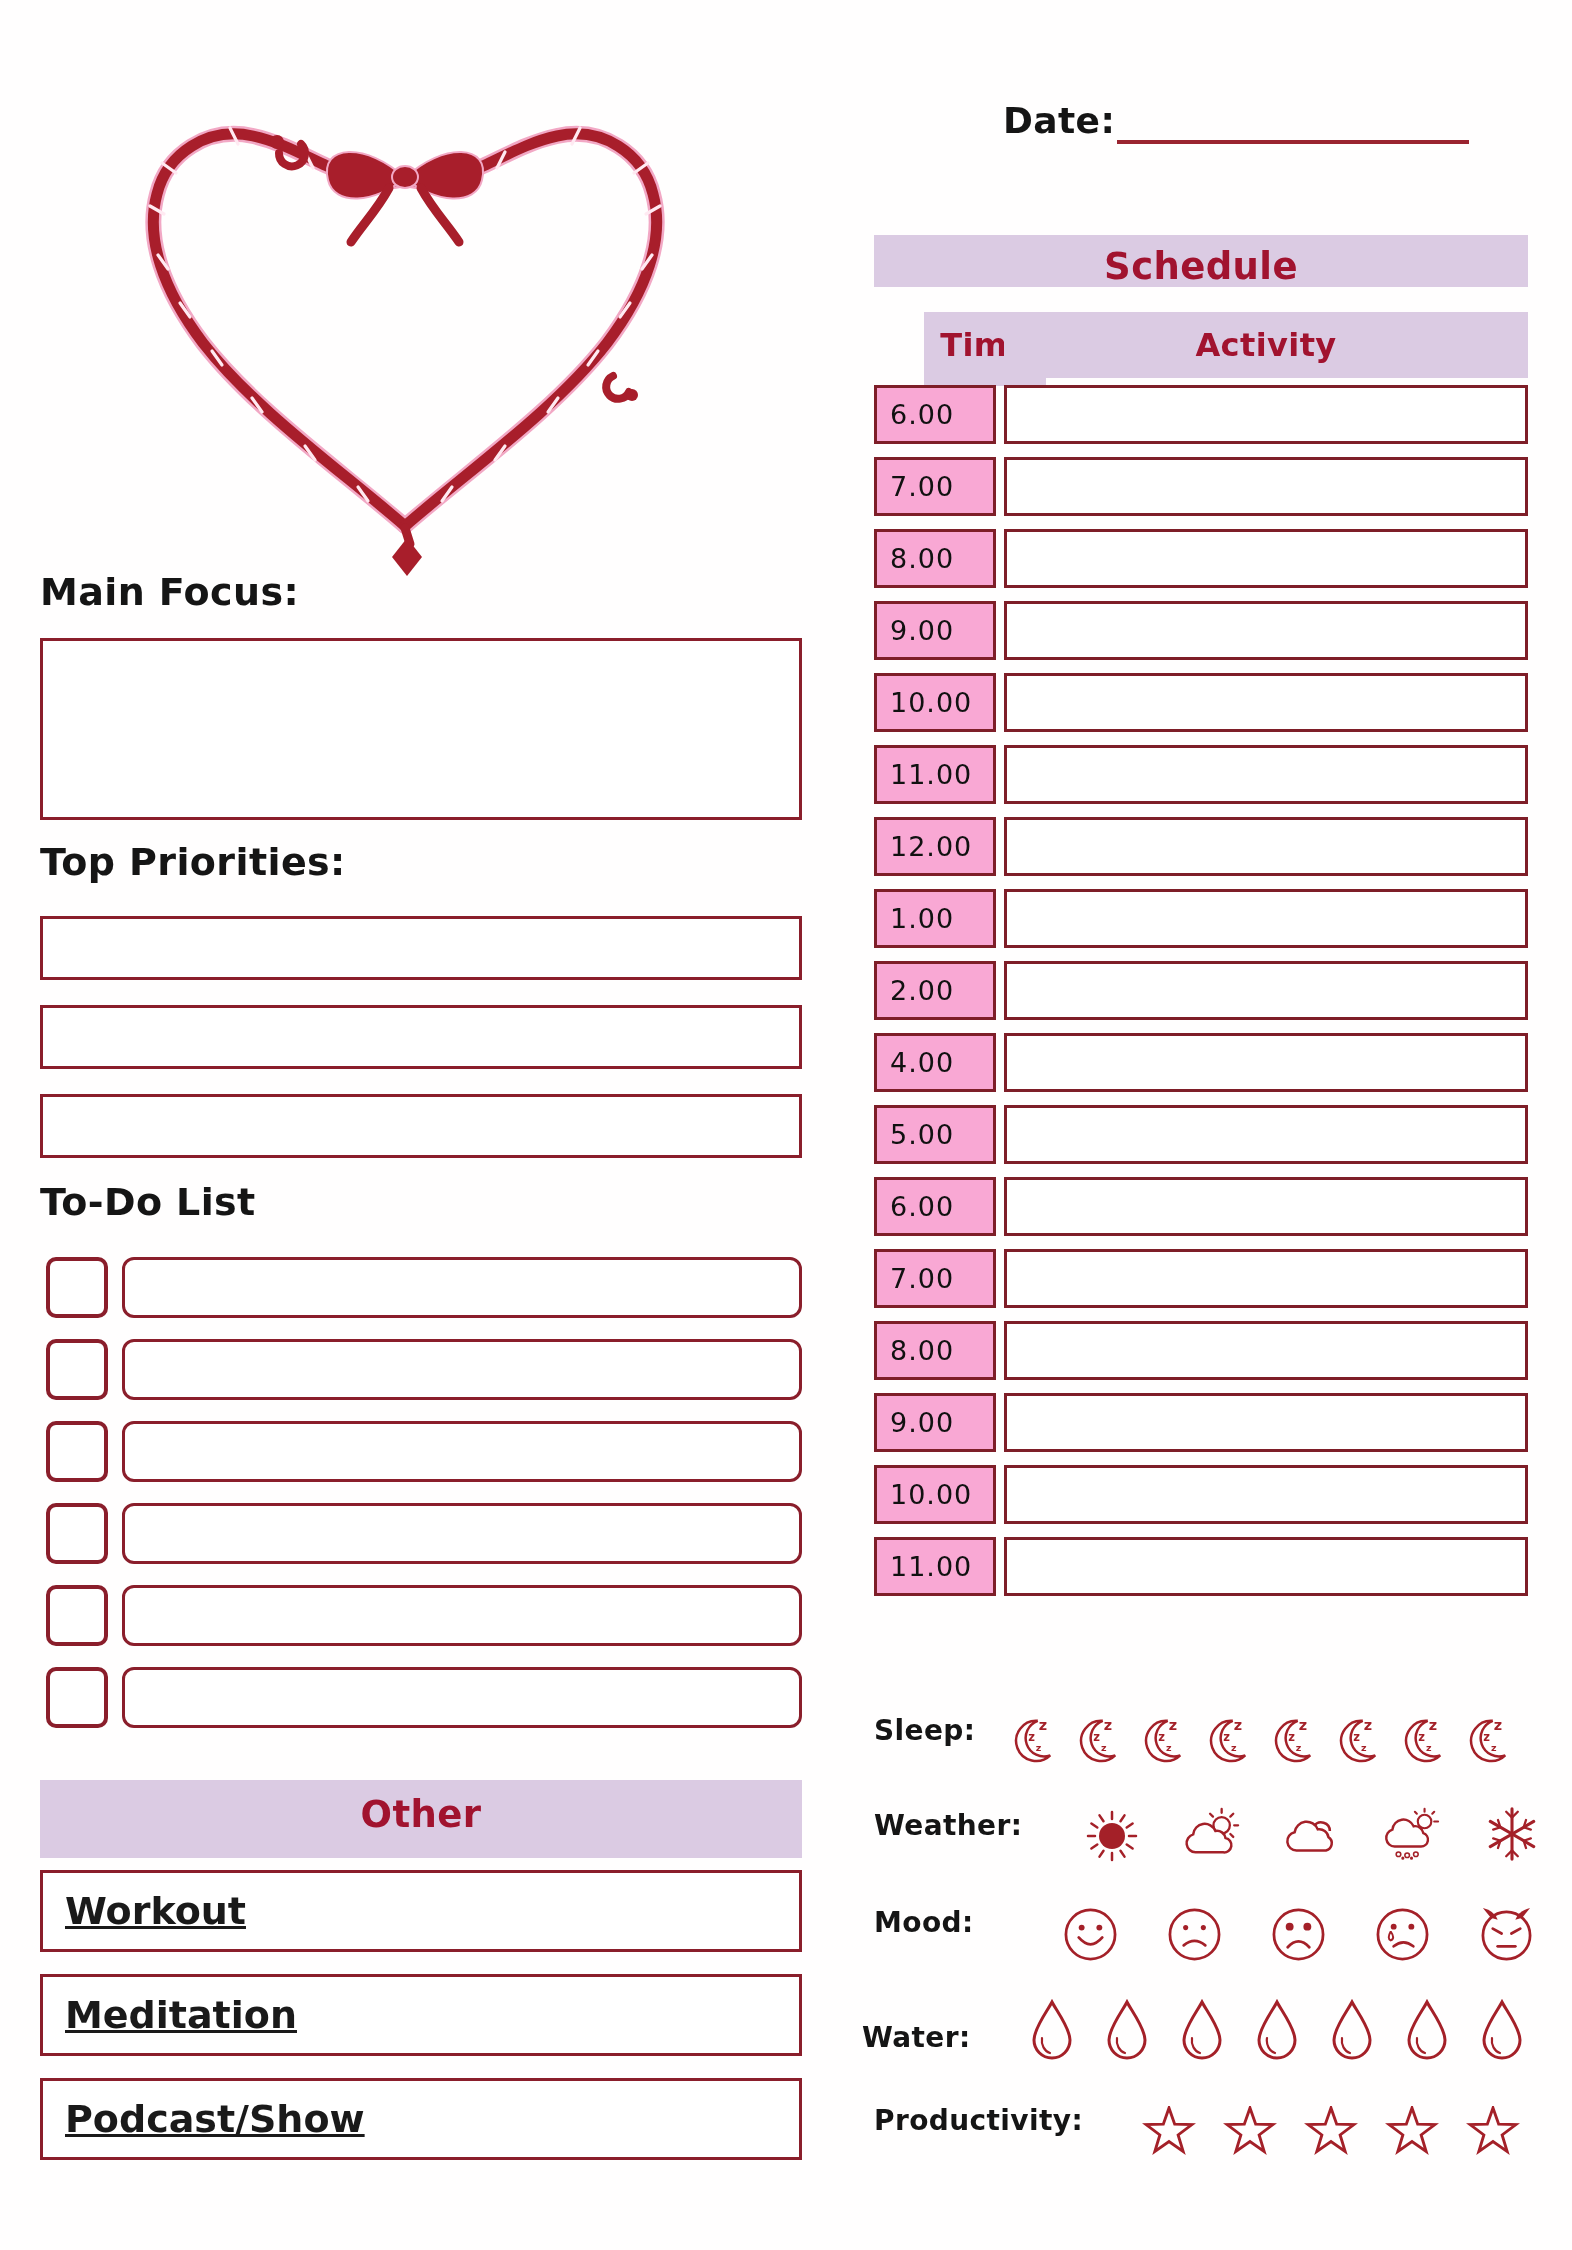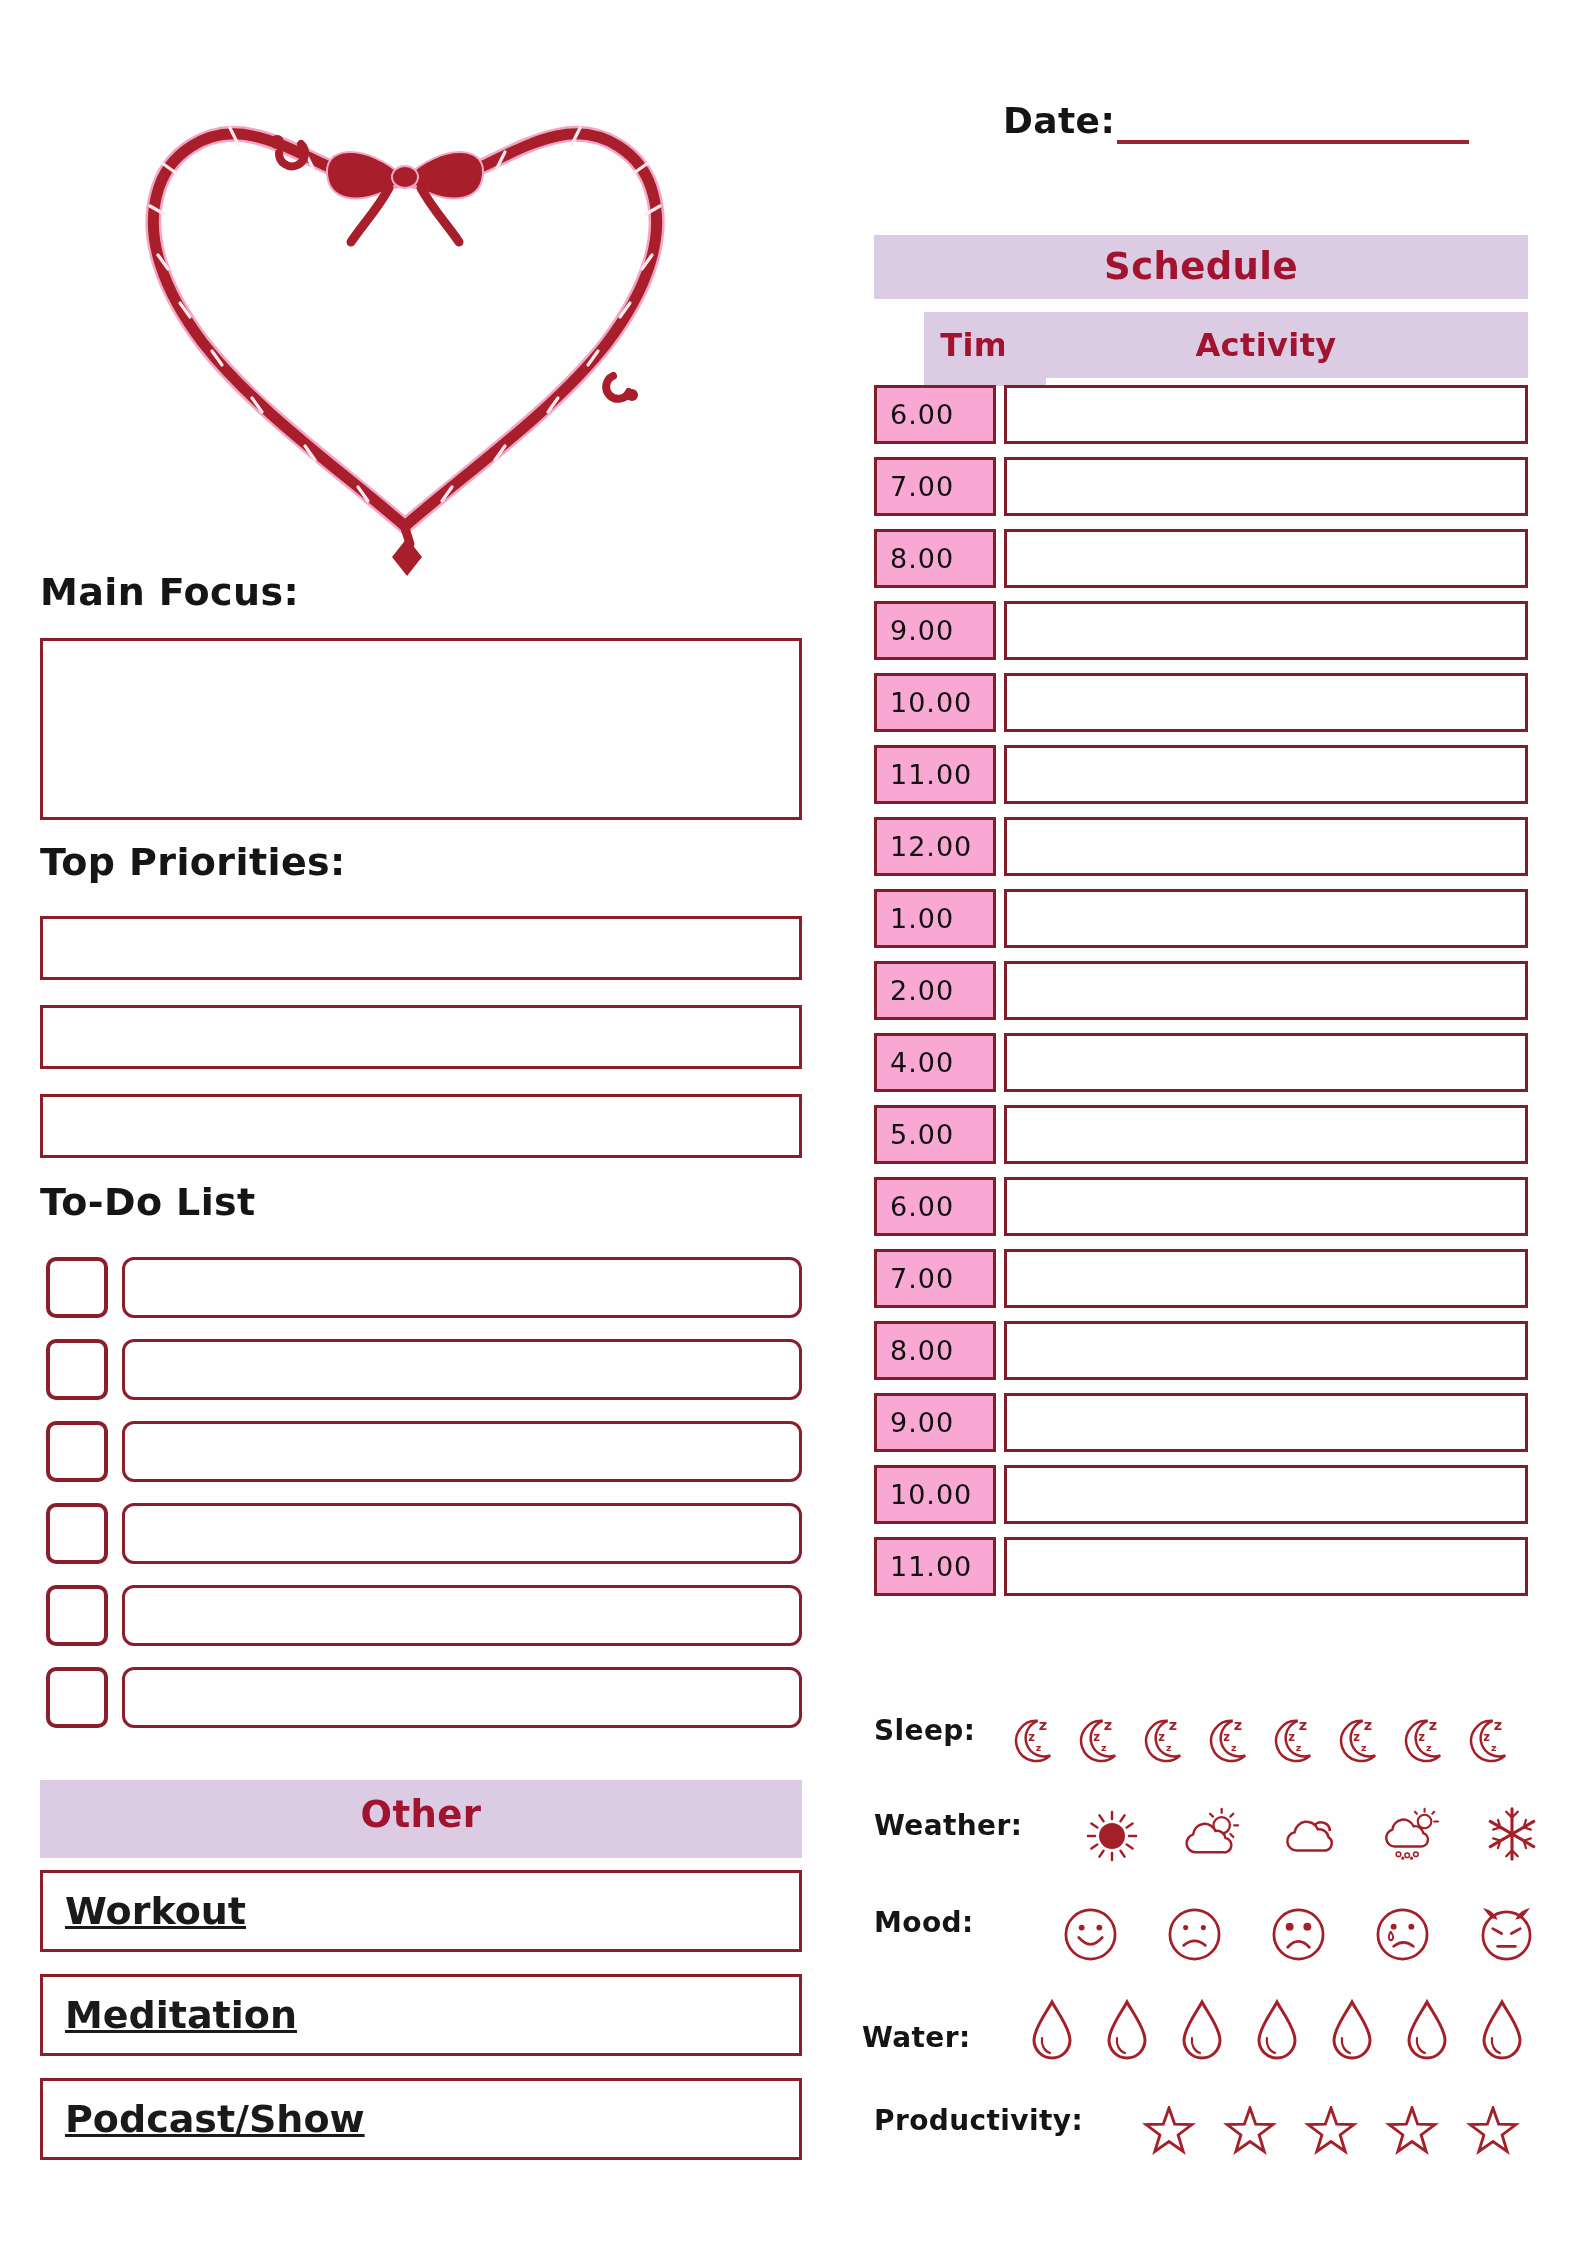"Schedule" div.band { height: 64px -> 52px }
